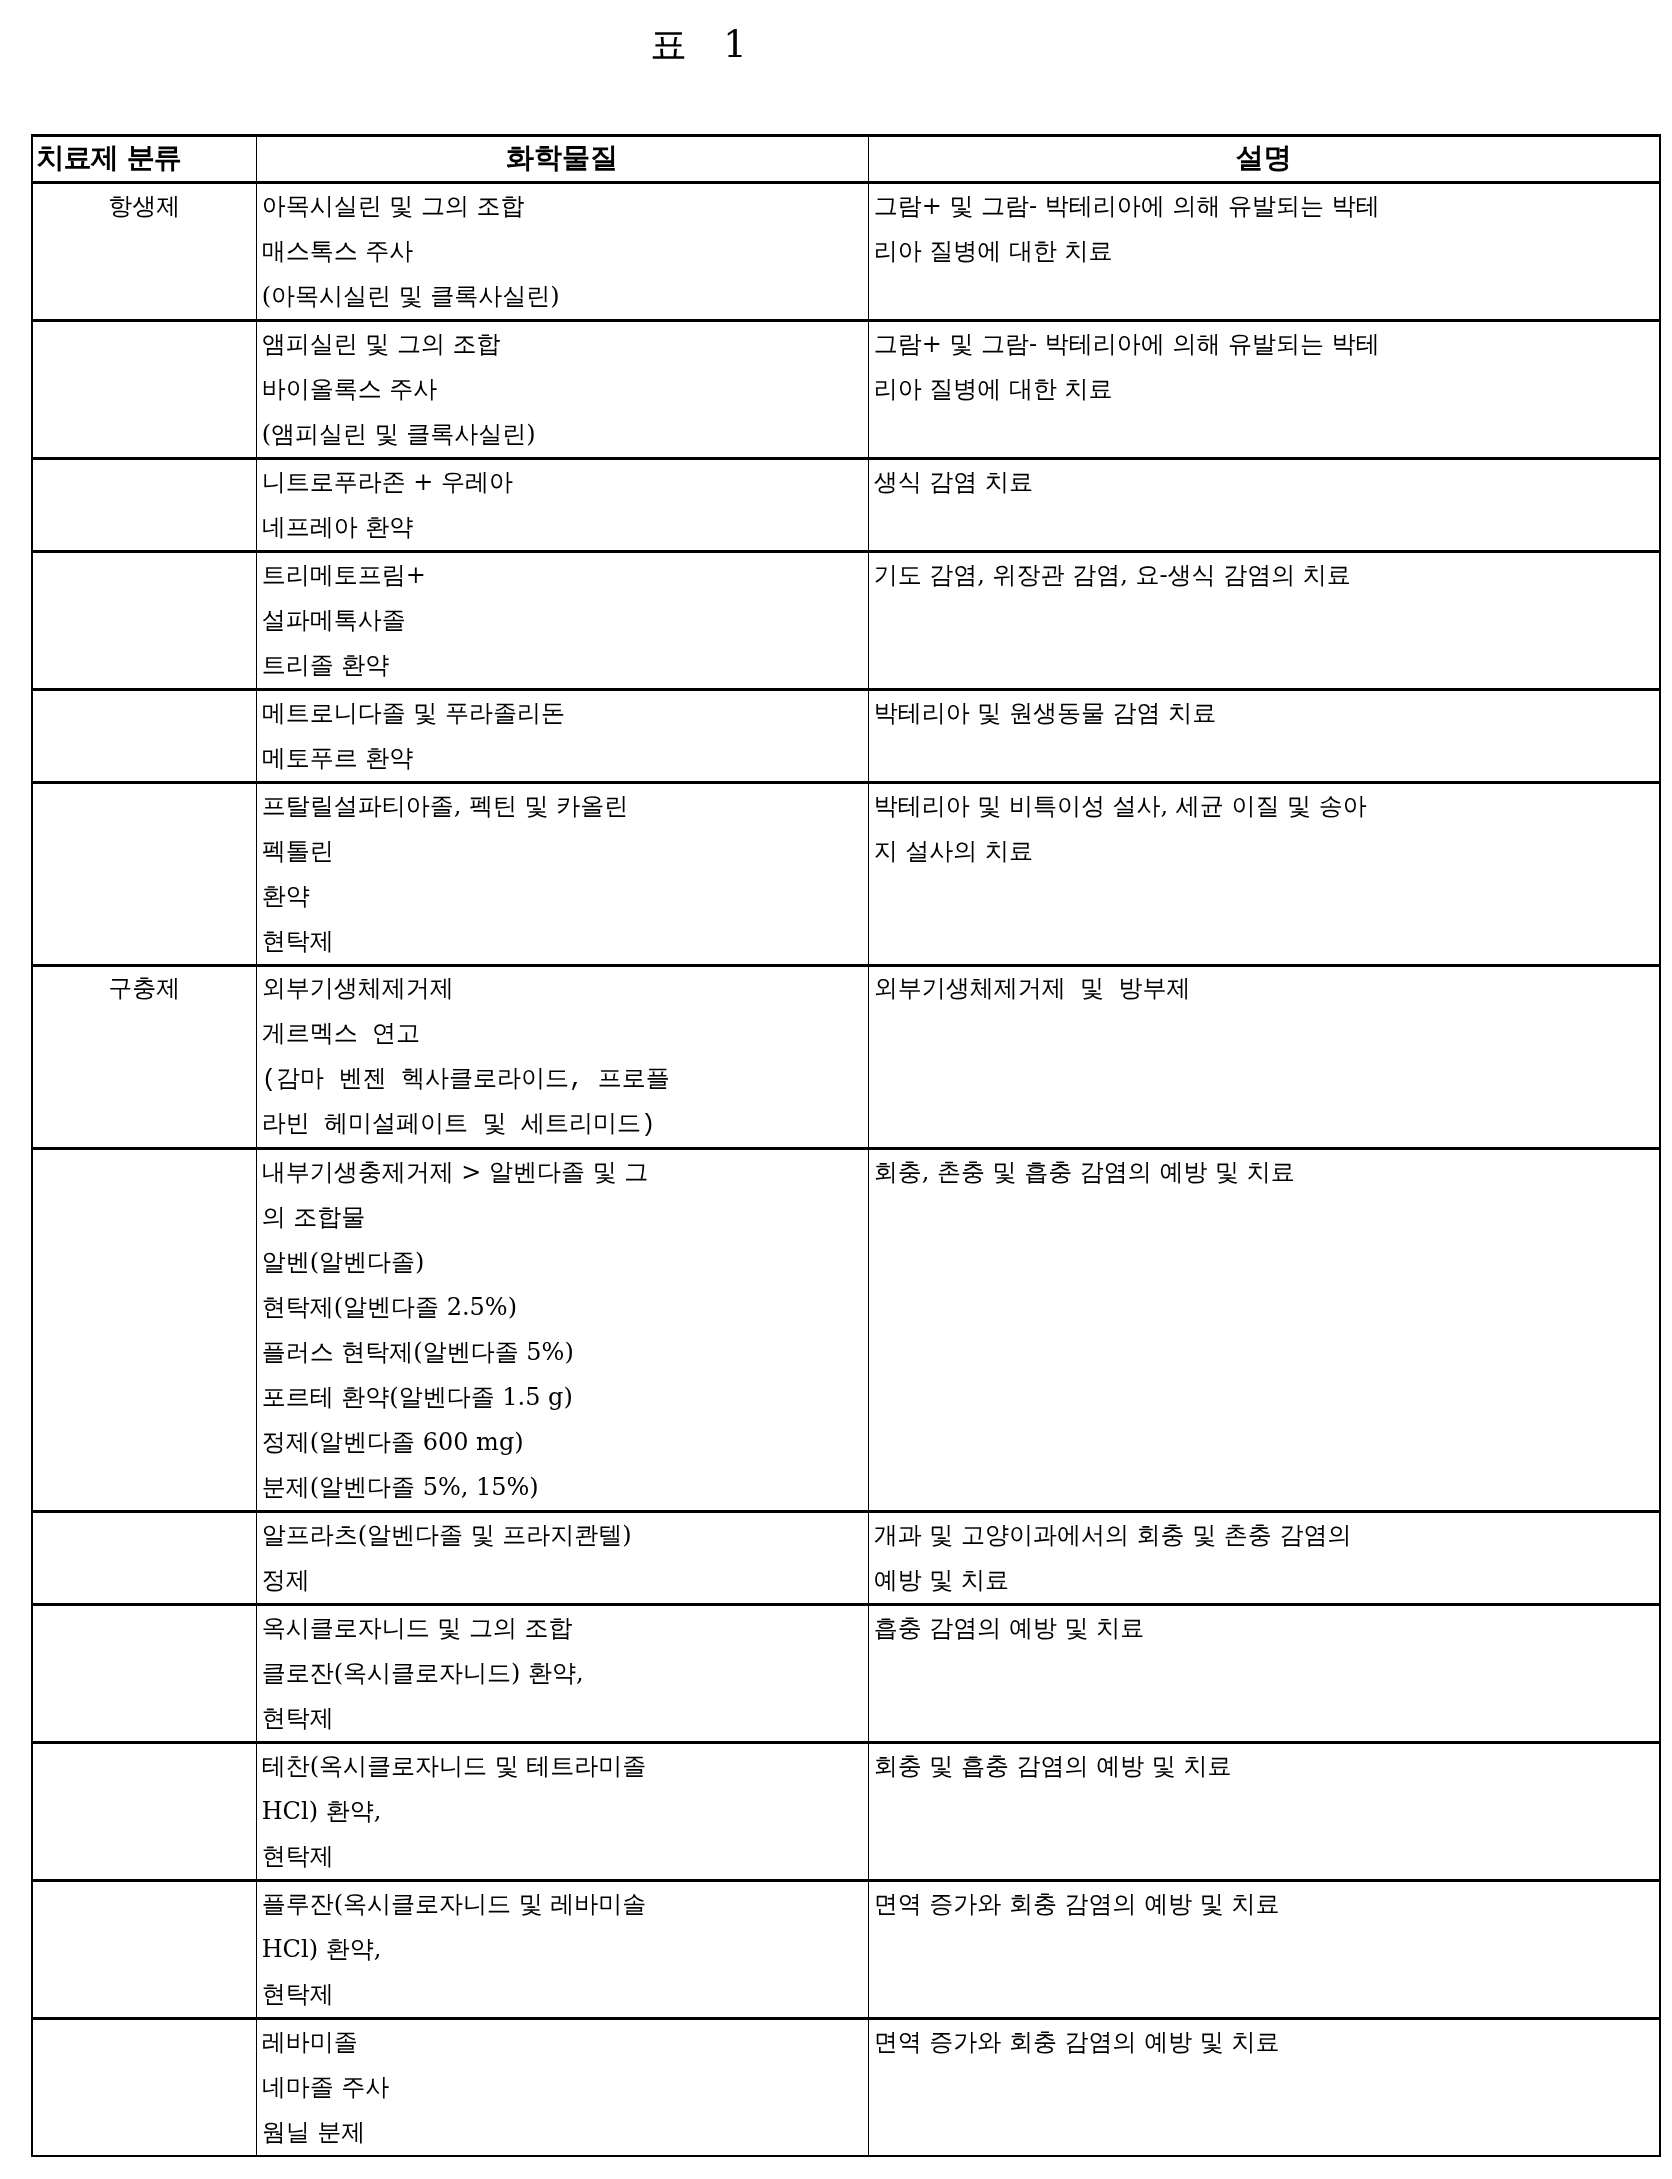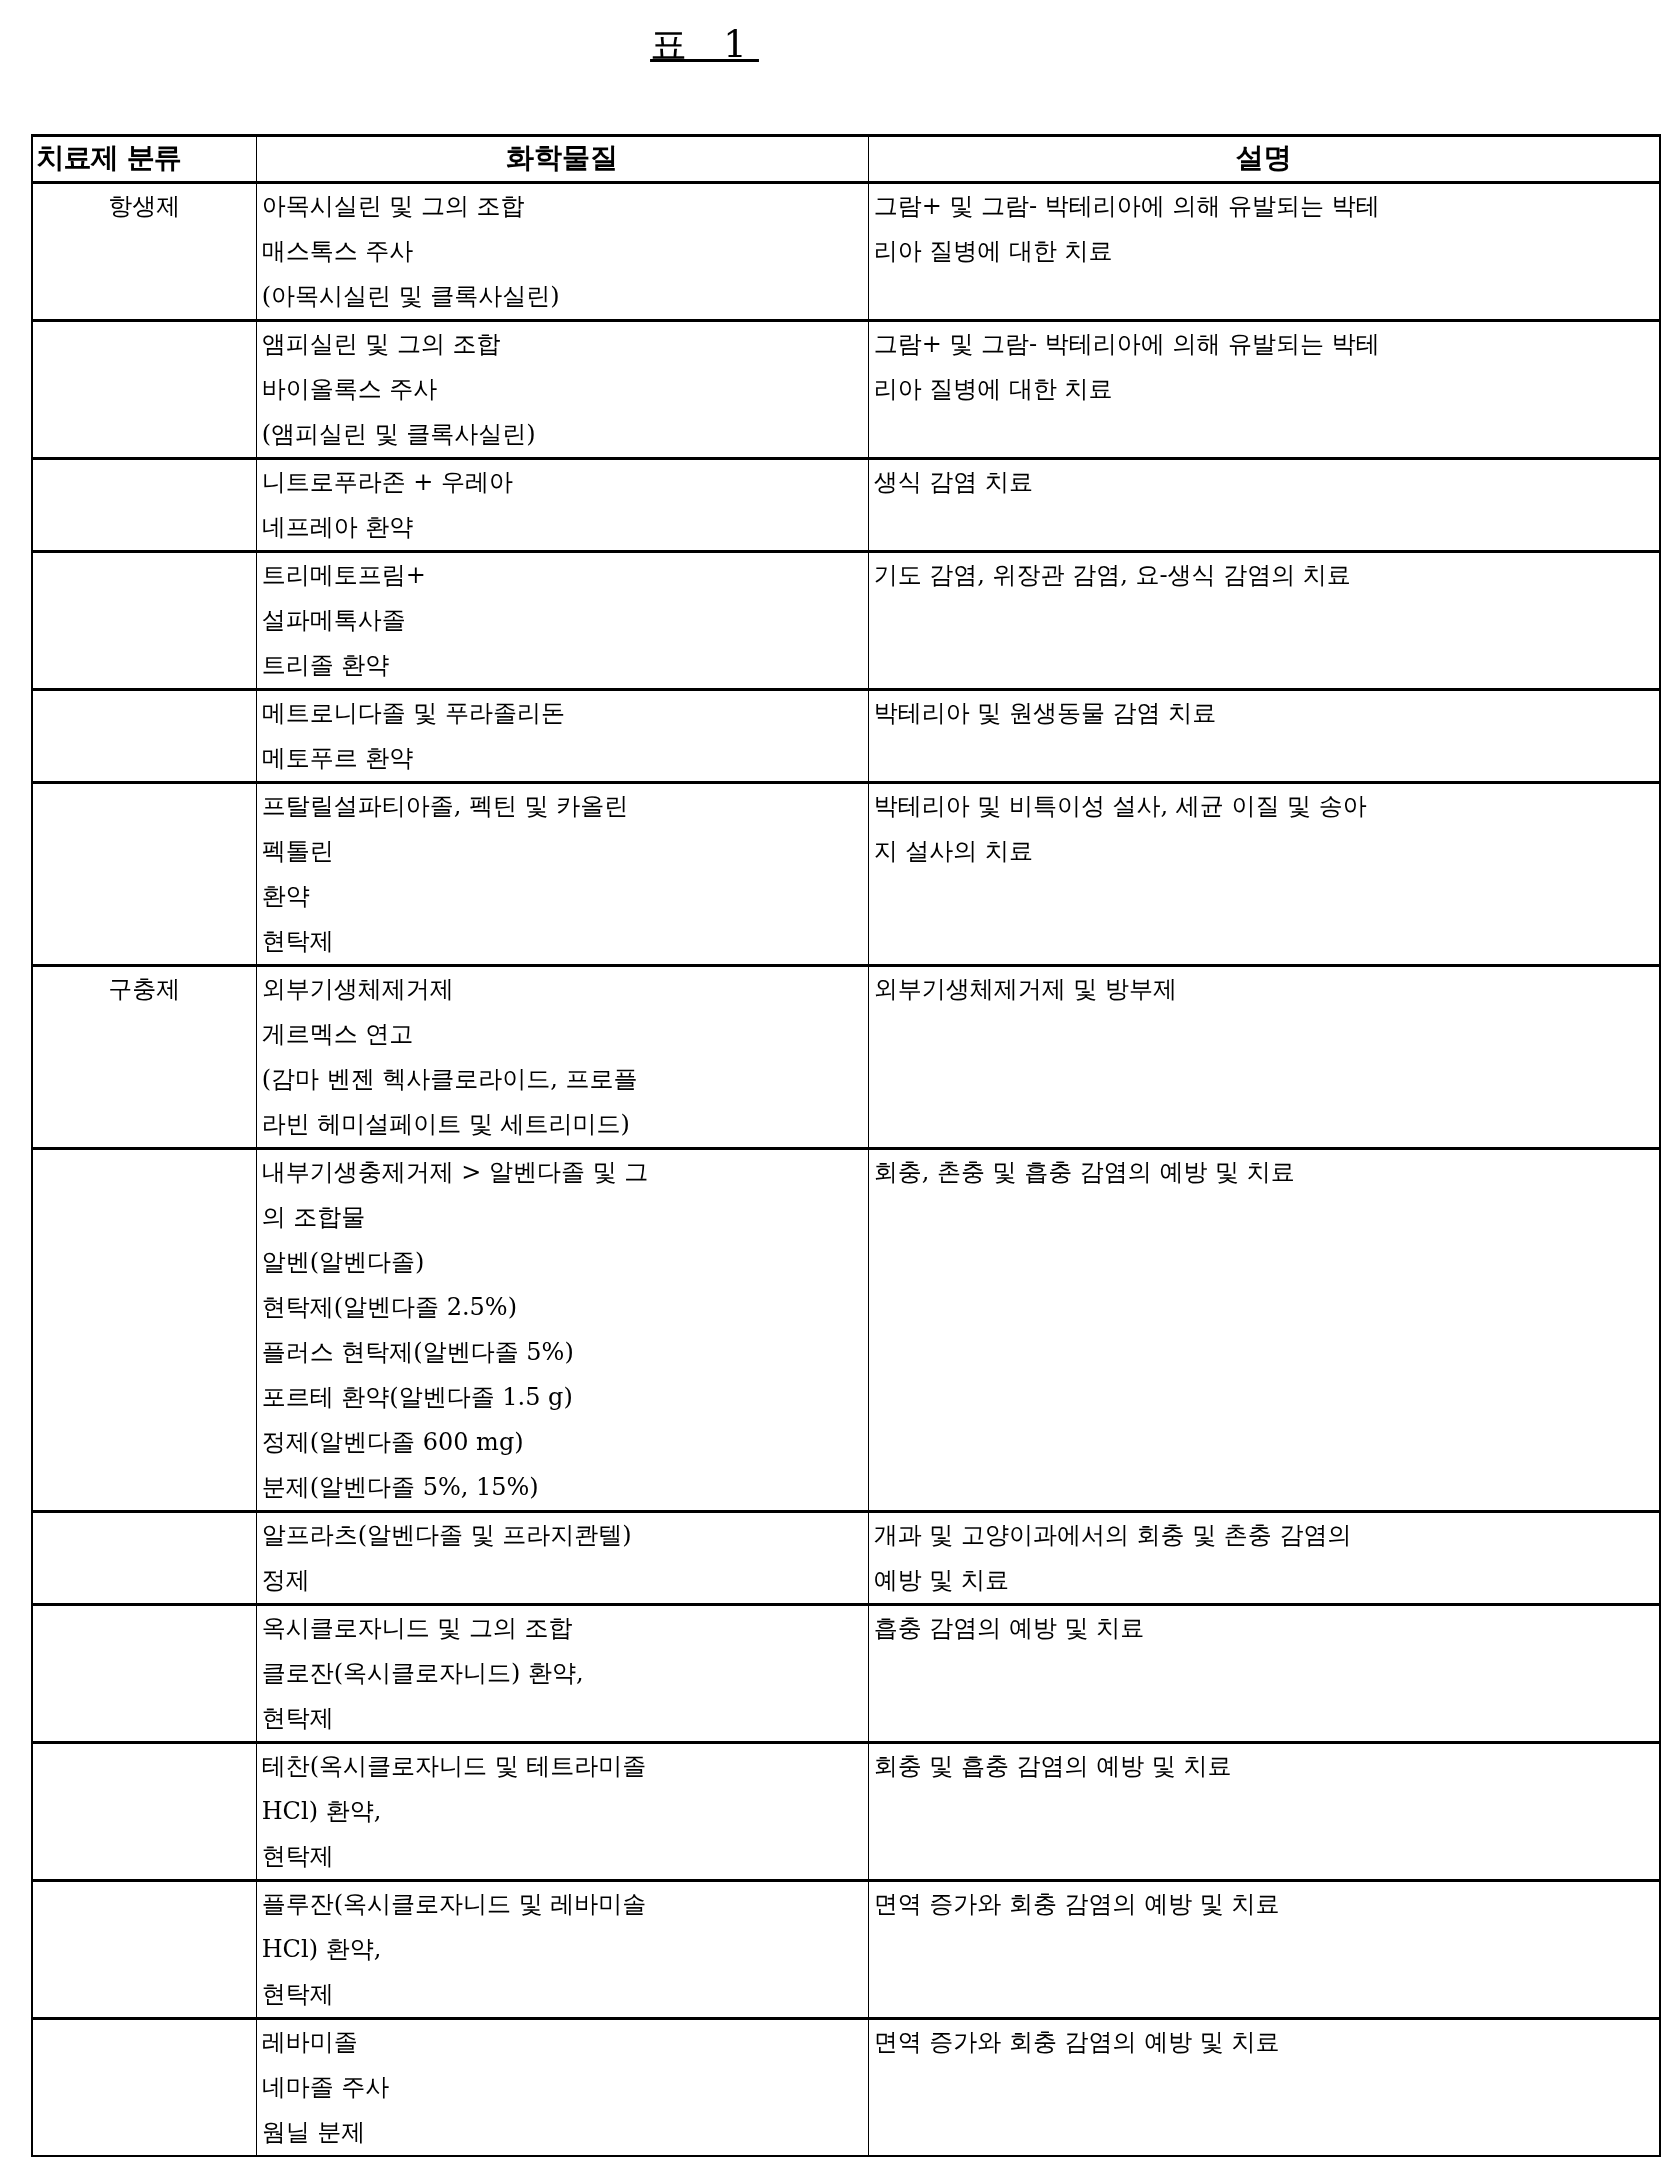"표 1" .title { text-decoration: underline -> none }
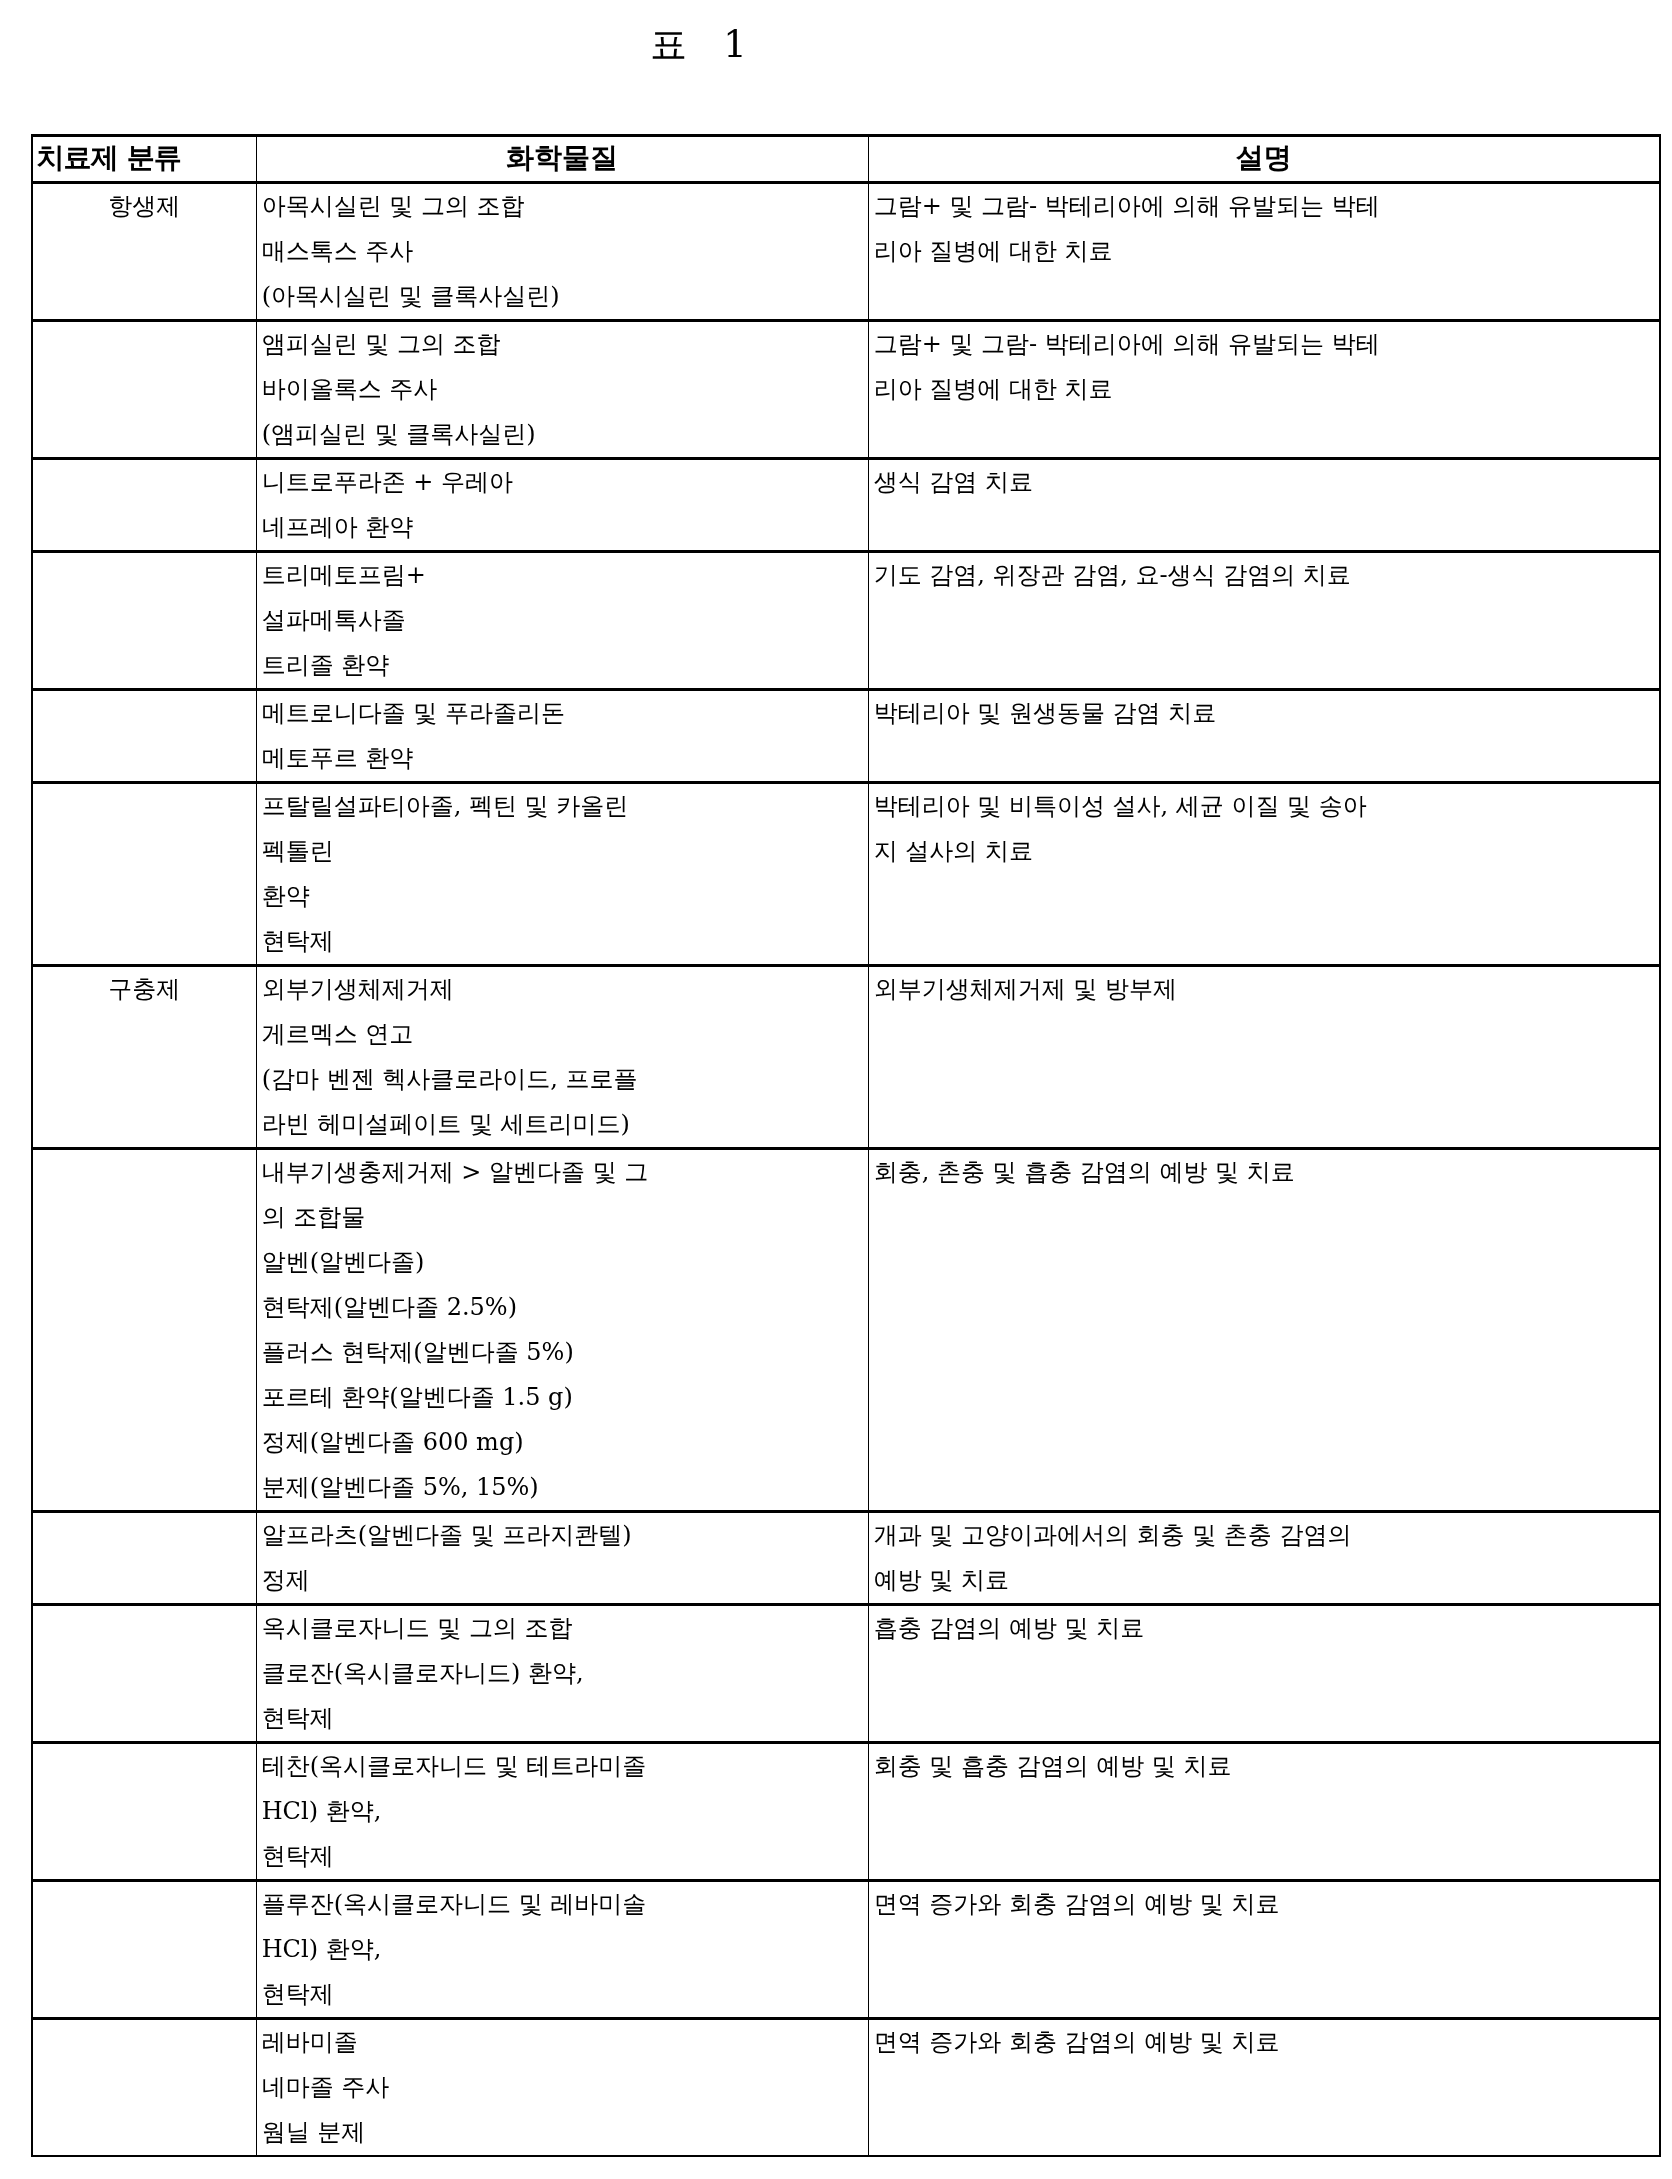"구충제" tr { font-family: none -> Liberation Mono, monospace }
